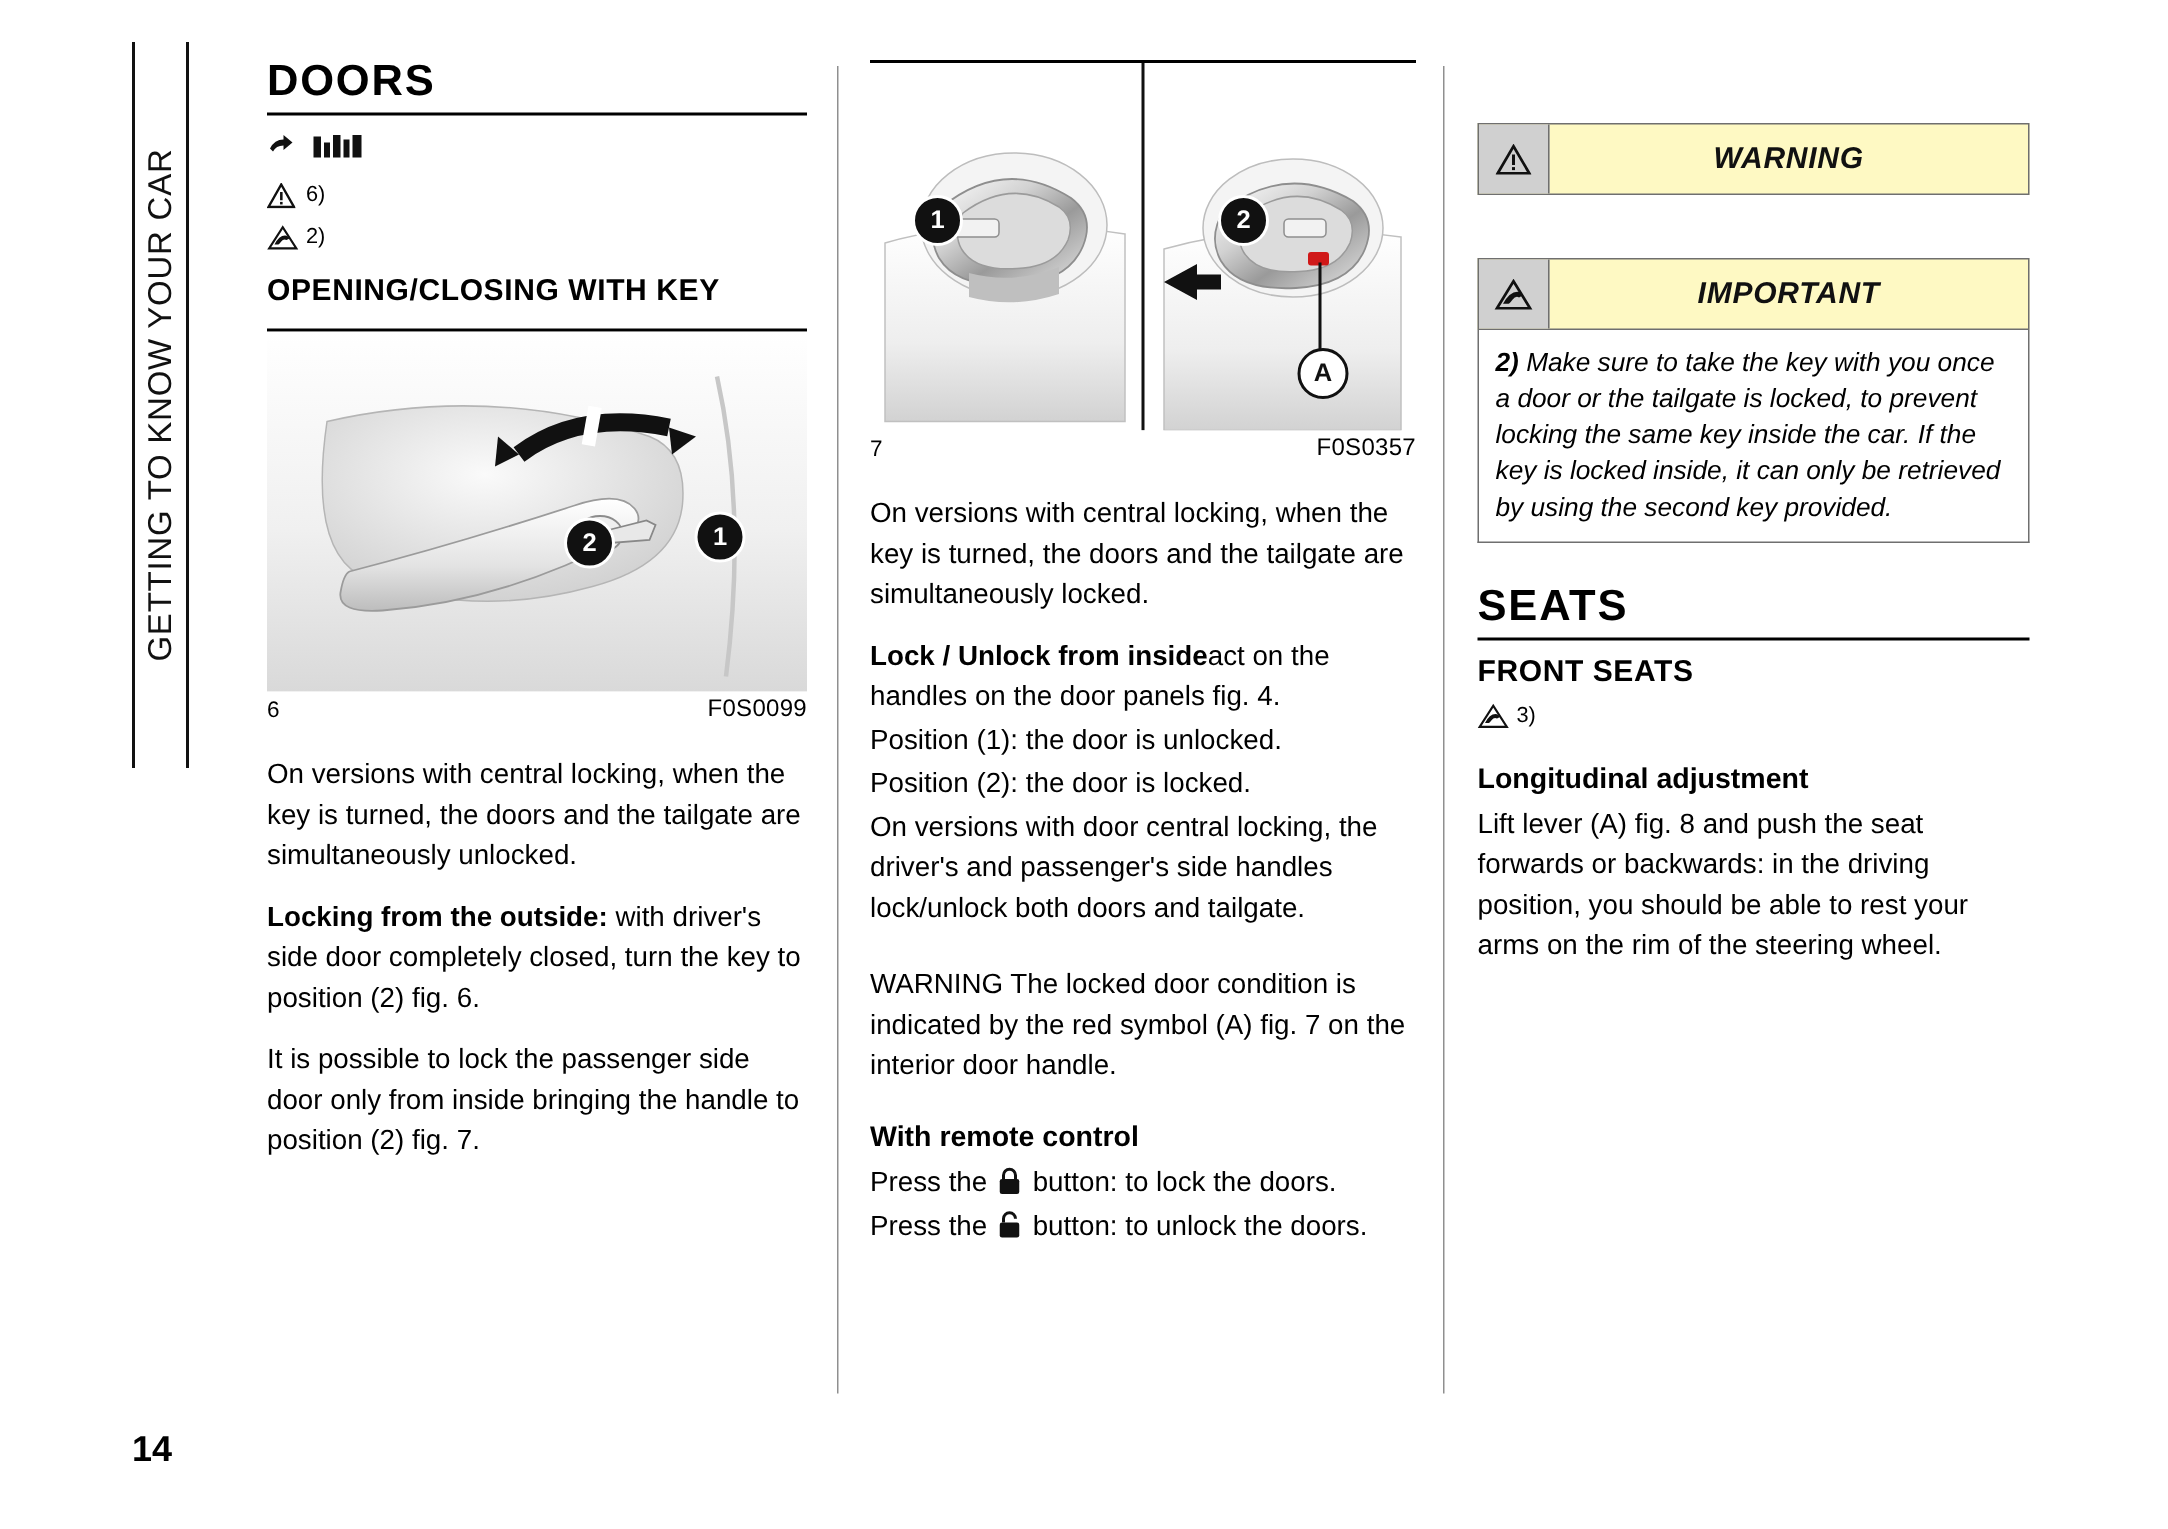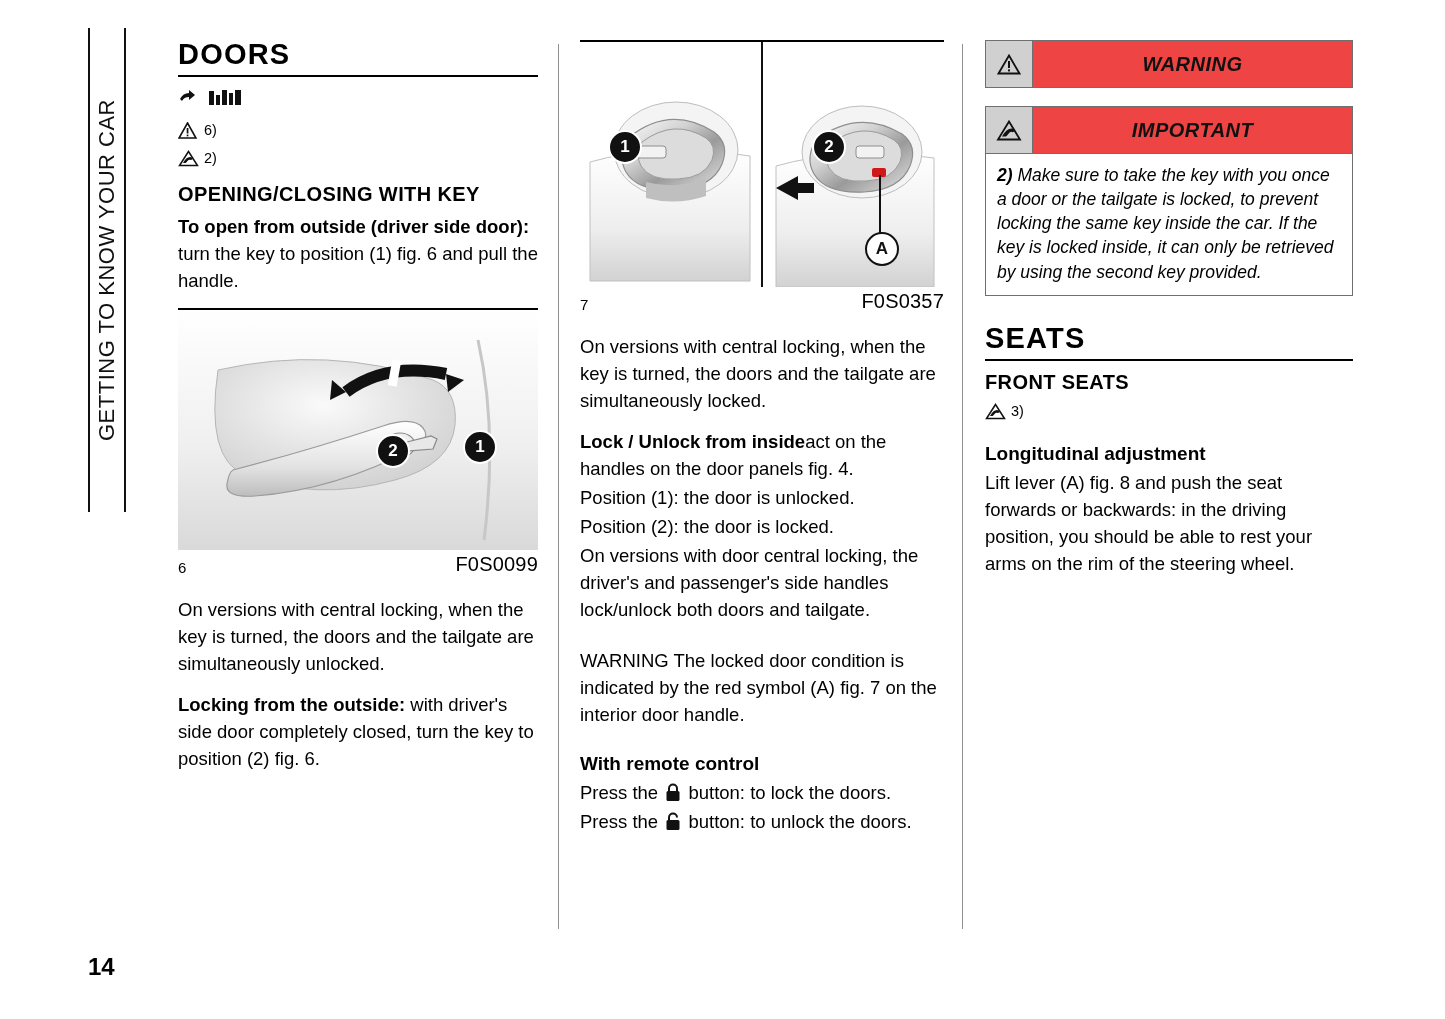"WARNING" .notice-head { background: #ef4444 -> #fef9c3; margin-top: none -> 42px }
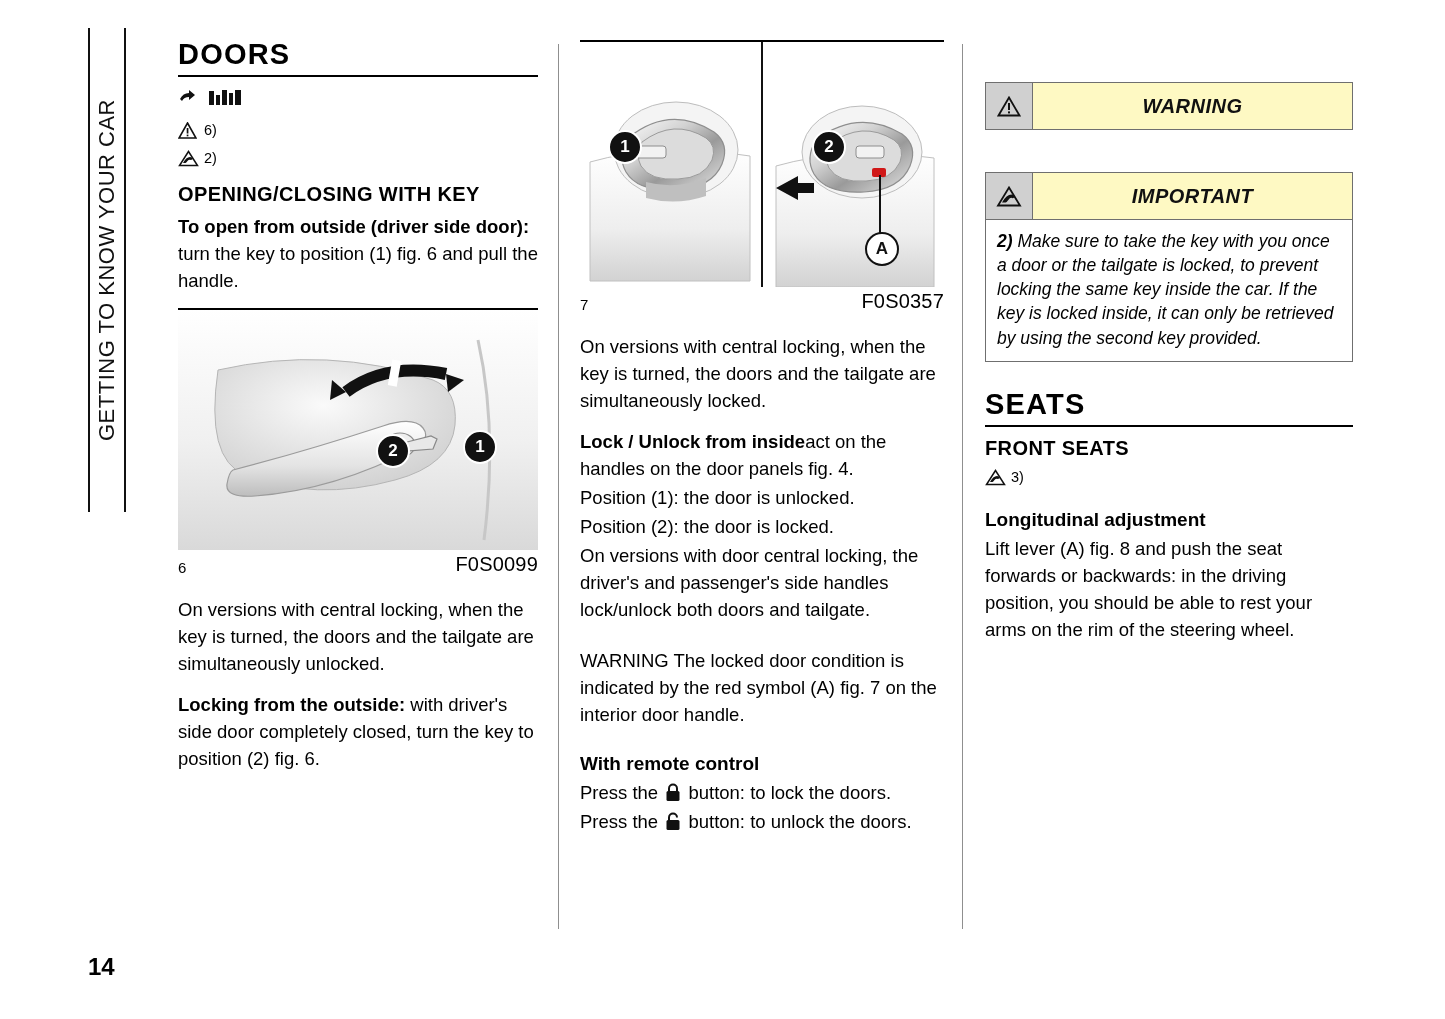"To open from outside (driver" p.body { html: <p><span>To open from outside (driver side door):</span><span> turn the key to position (1) fig. 6 and pull the handle.</span></p> -> none }
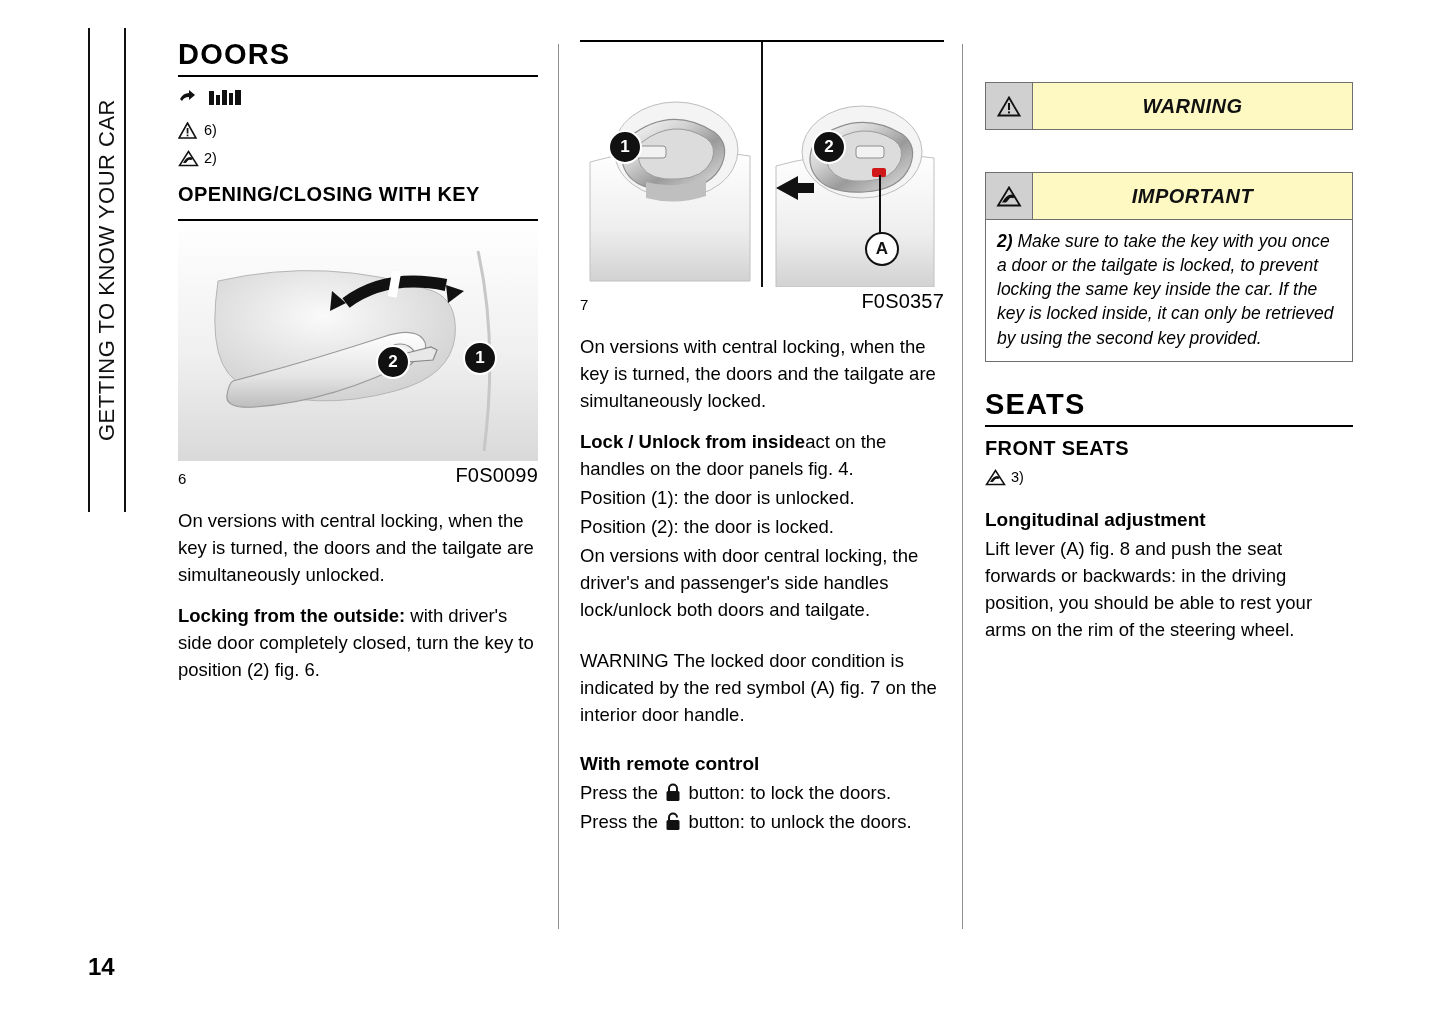"F0S0357" .fig-code { font-size: 20px -> 16px }
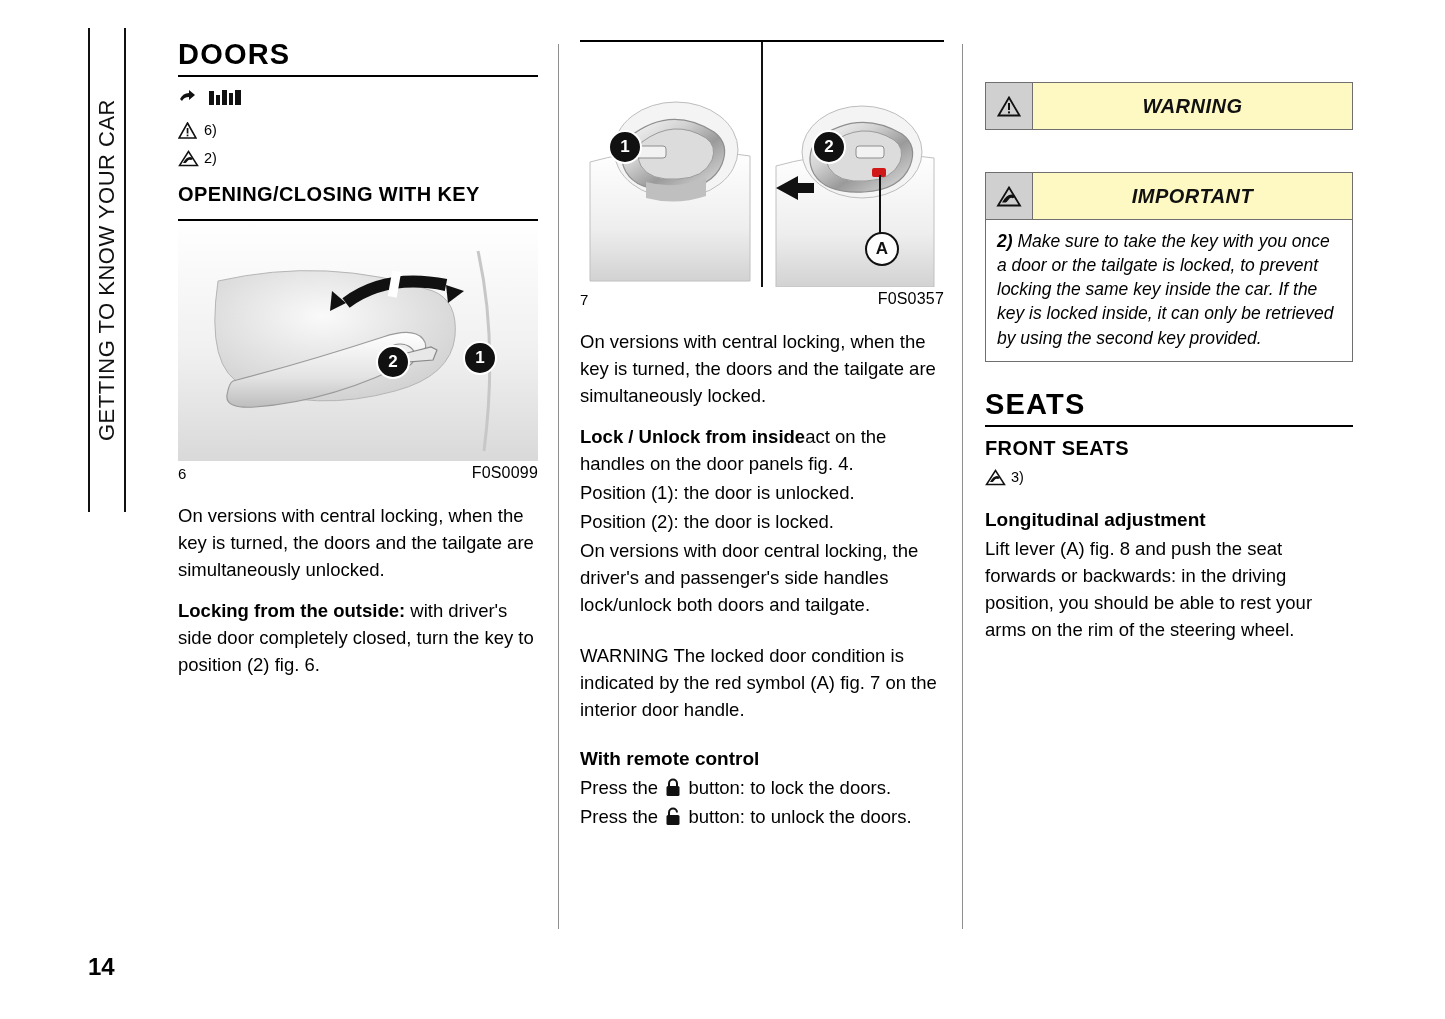"It is possible to lock" p.body { html: none -> <p>It is possible to lock the passenger side door only from inside bringing the handle to position (2) fig. 7.</p> }
